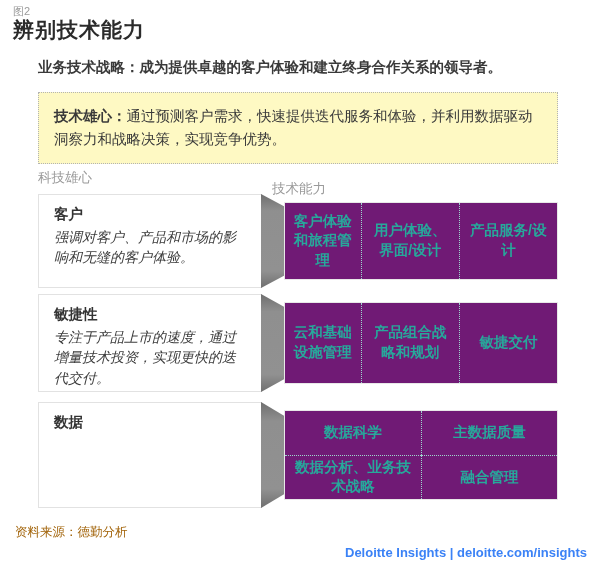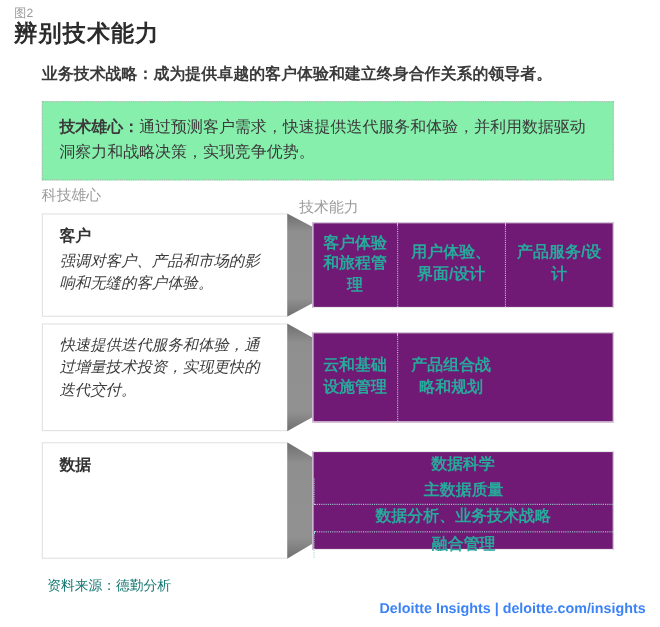"技术雄心：通过预测客户需求，快速提供迭代服务和体验，并利用数据驱动洞察力和战略决" .ambition-box { background: #86efac -> #fef9c3 }
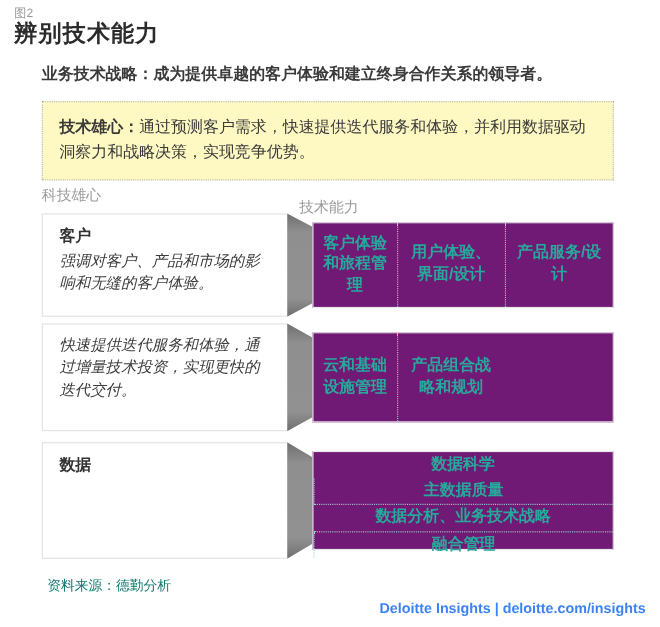"敏捷性" div.card-title { html: none -> <div>敏捷性</div> }
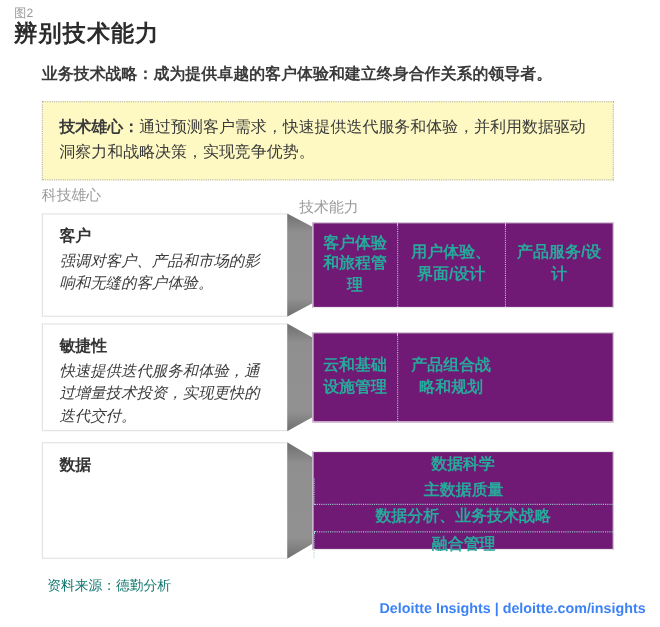"快速提供迭代服务和体验，通过增量技术投资，实现更快的迭代交付。" div.card-desc { text: 快速提供迭代服务和体验 -> 专注于产品上市的速度 }
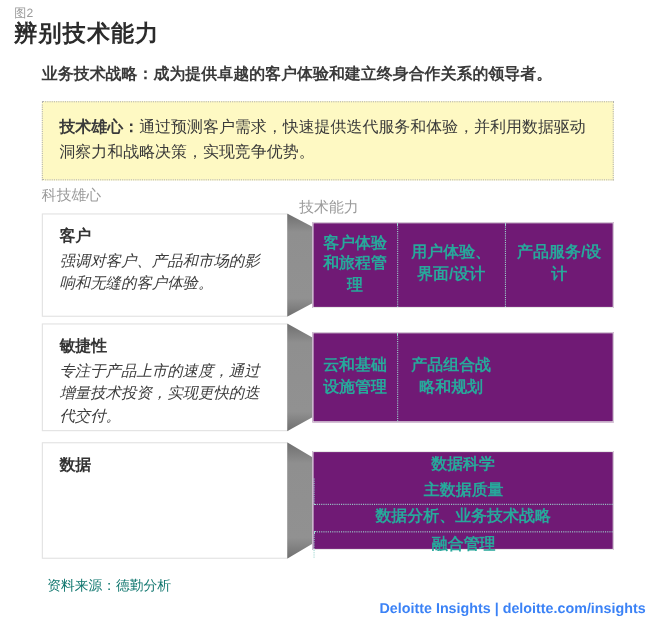"敏捷交付" div.cap-cell { html: none -> <div>敏捷交付</div> }
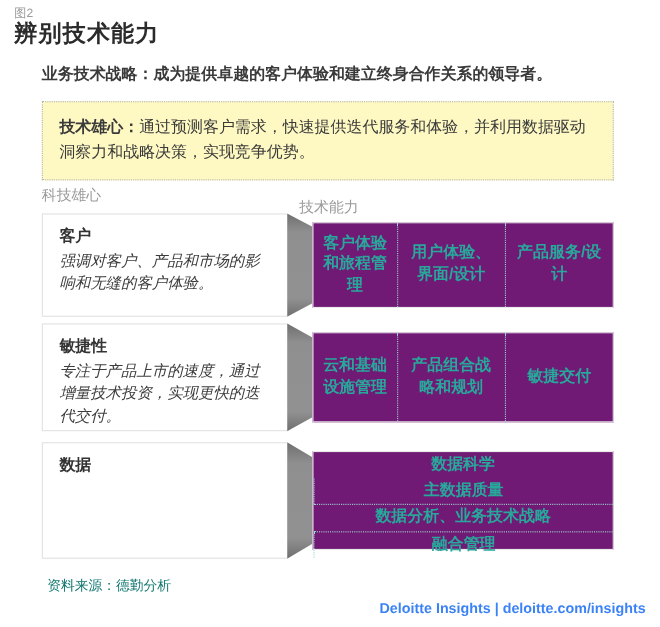"数据科学" .cap-grid.grid2x2 { grid-template-columns: 1fr -> 1fr 1fr }
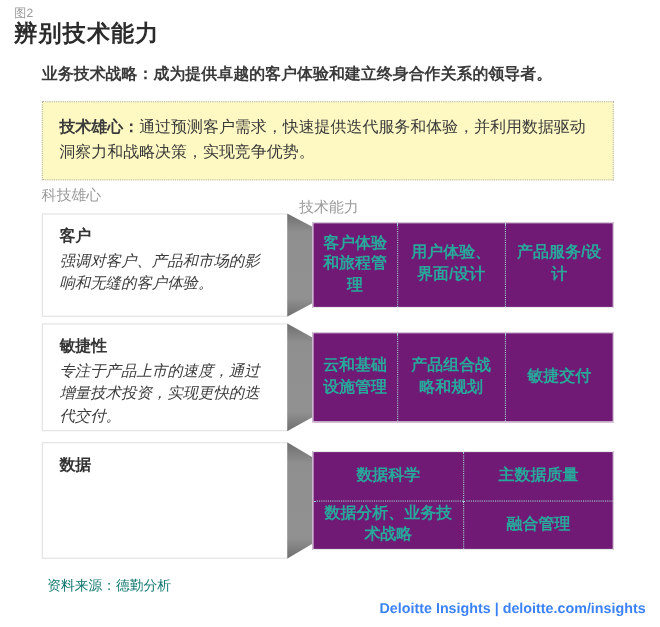"资料来源：德勤分析" .footer-source { color: #0f766e -> #a16207; margin-left: 28px -> none }
